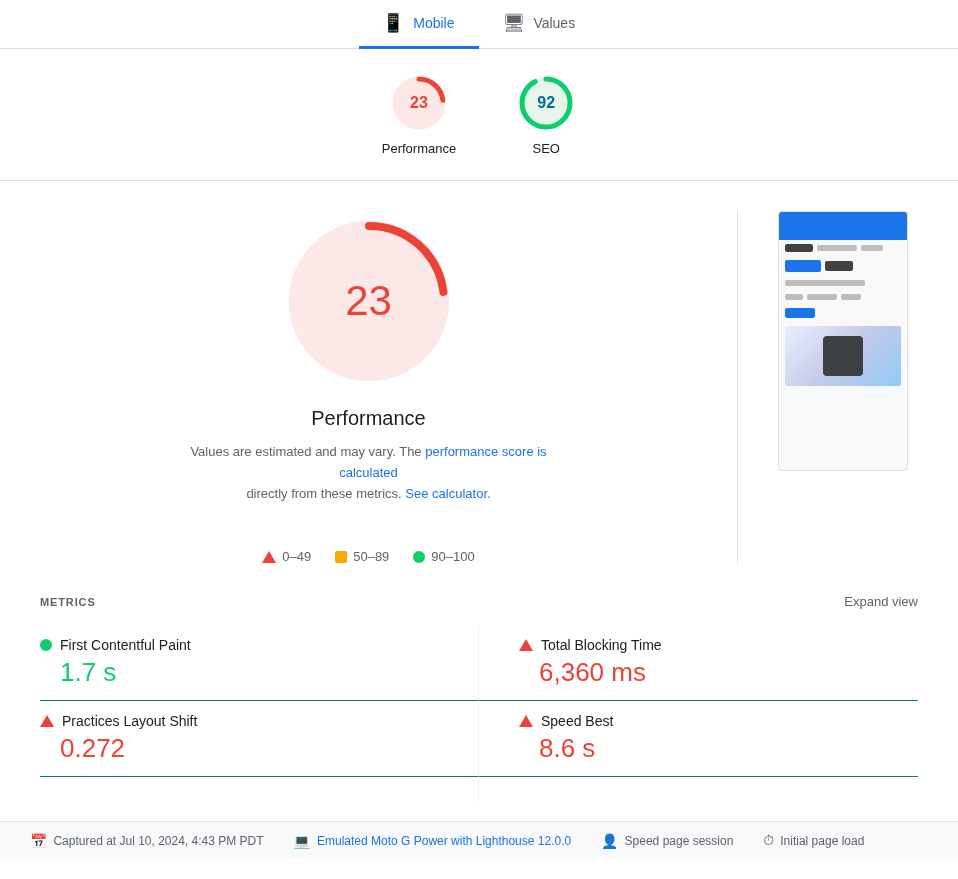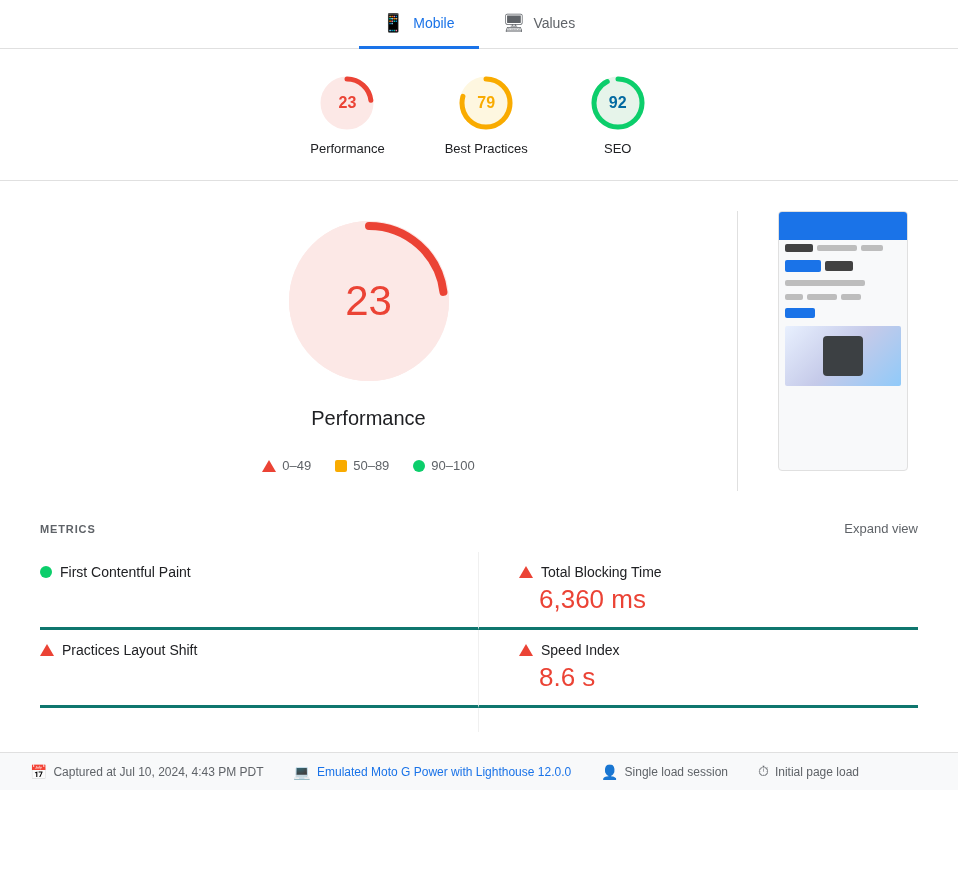"79" div.score-item { html: <div> <div> <svg> <circle></circle> <circle></circle> </svg> <span>79</span> </div> <span>Best Practices</span> </div> -> none }
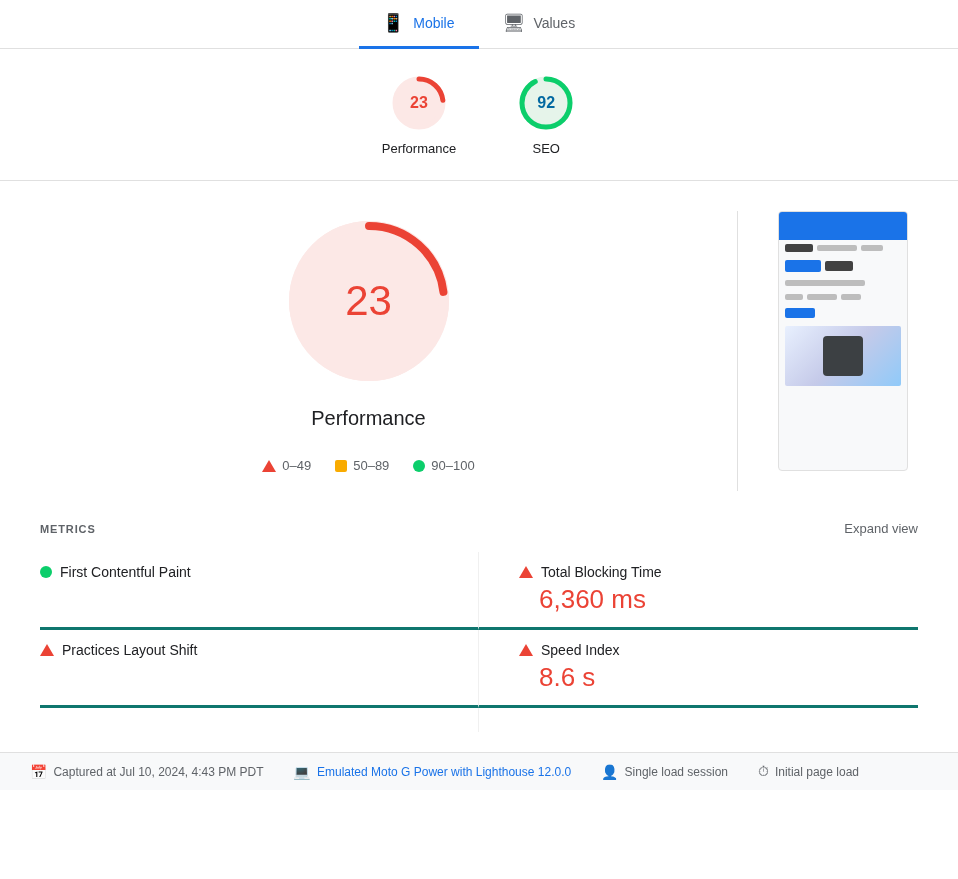"Values are estimated and may" div.big-desc { html: none -> <div> <span>Values are estimated and may vary. The</span> <a>performance score is calculated</a> <br> <span>directly from these metrics.</span> <a>See calculator.</a> </div> }
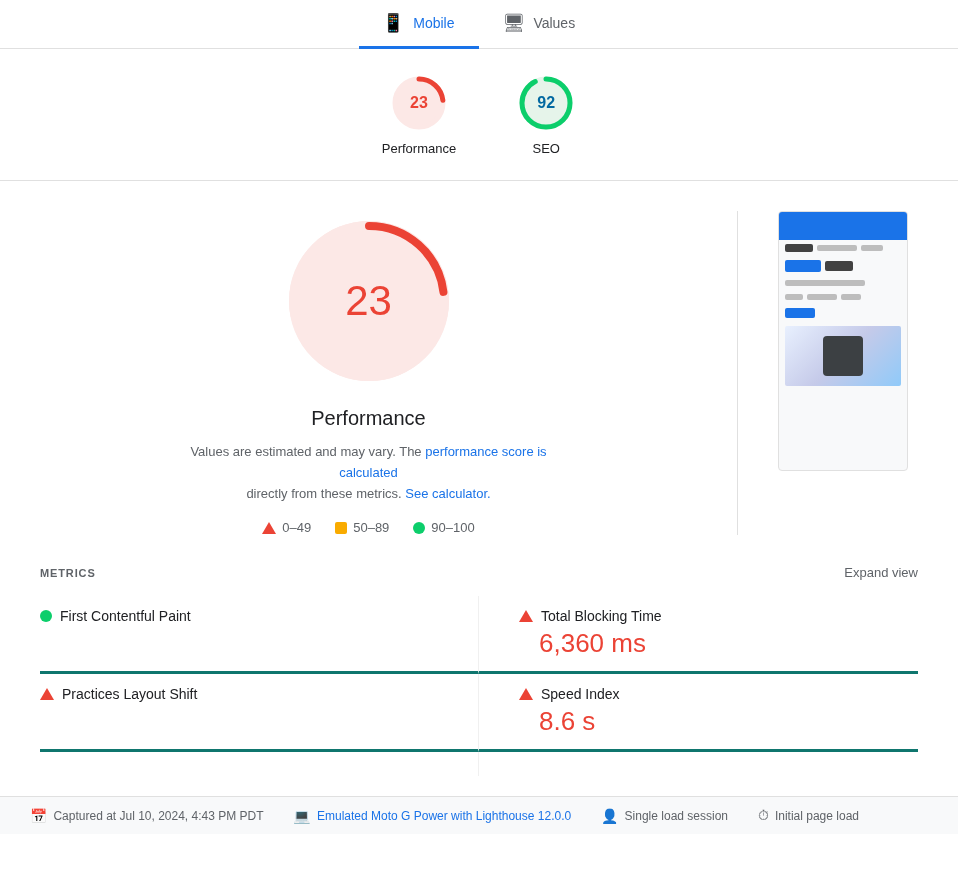"0–49" .legend-item { margin-top: none -> 29px }
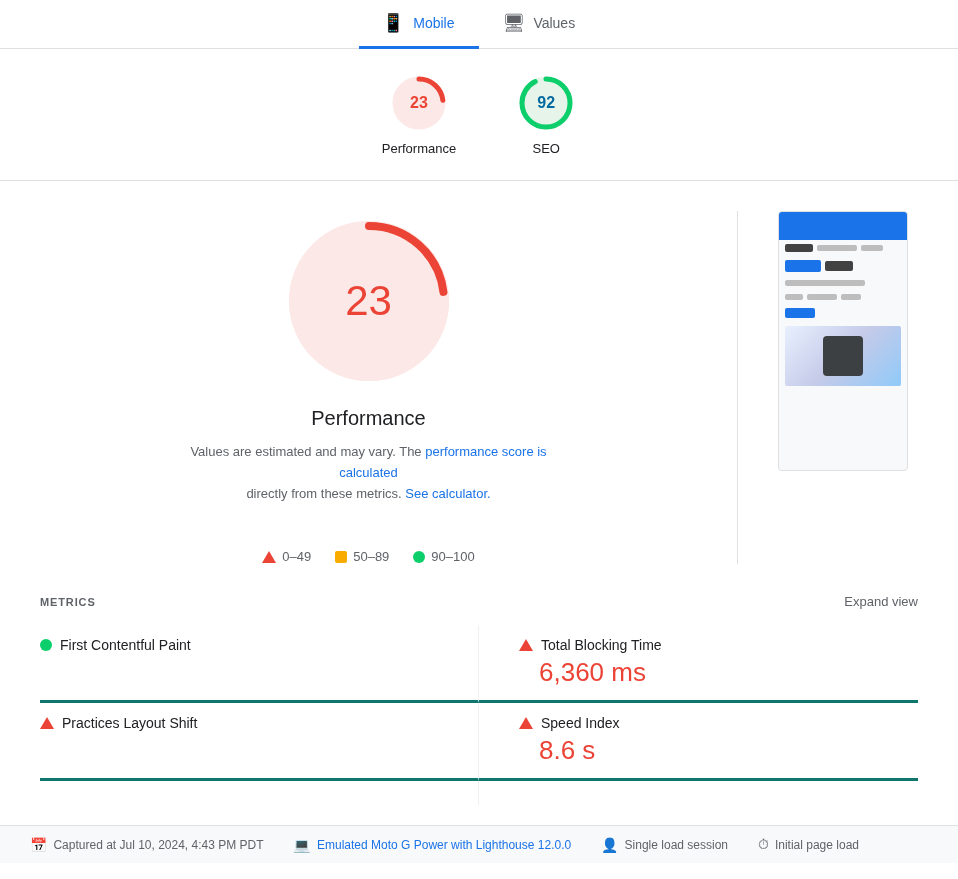"First Contentful Paint" .metric-item { border-bottom: 3px solid #0f766e -> 1px solid #0f766e }
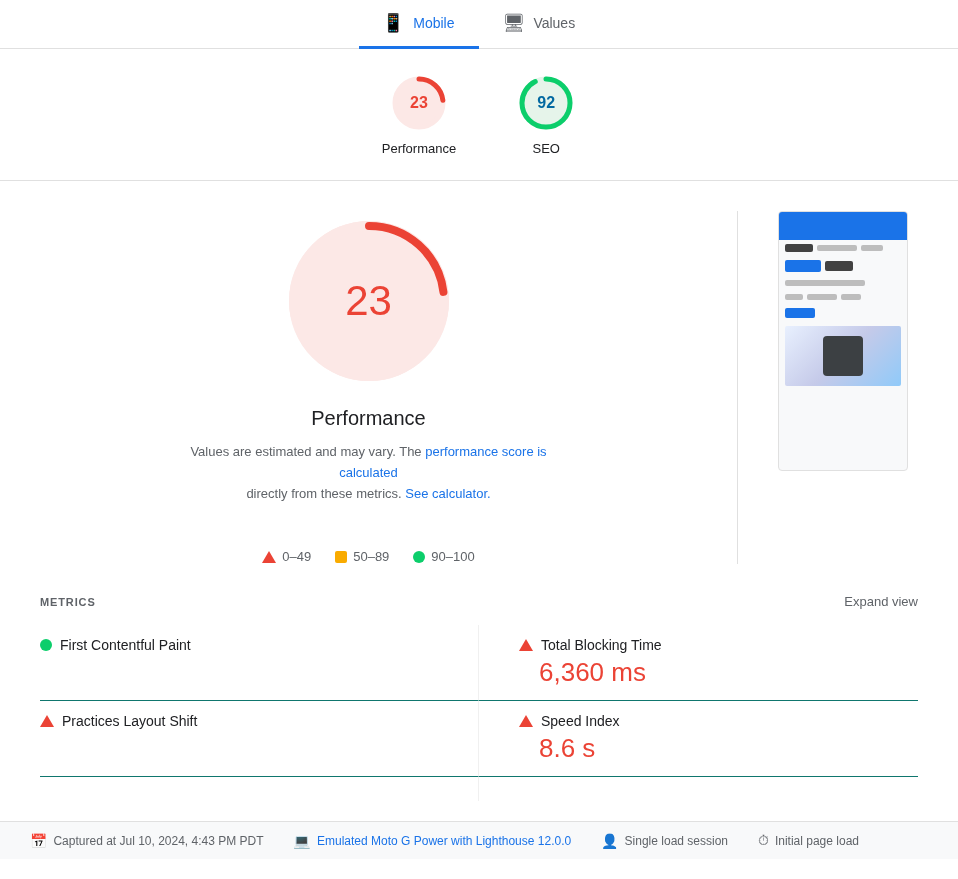"1.7 s" div.metric-value { html: none -> <div>1.7 s</div> }
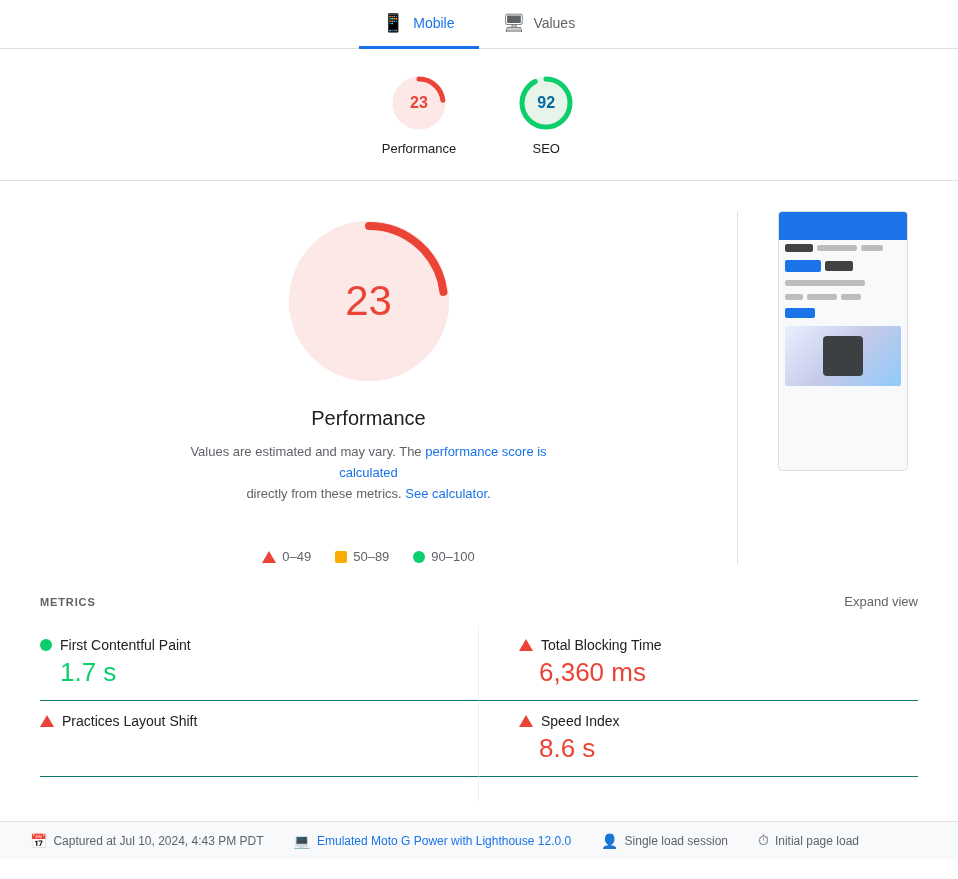"Speed Index" span { text: Index -> Best }
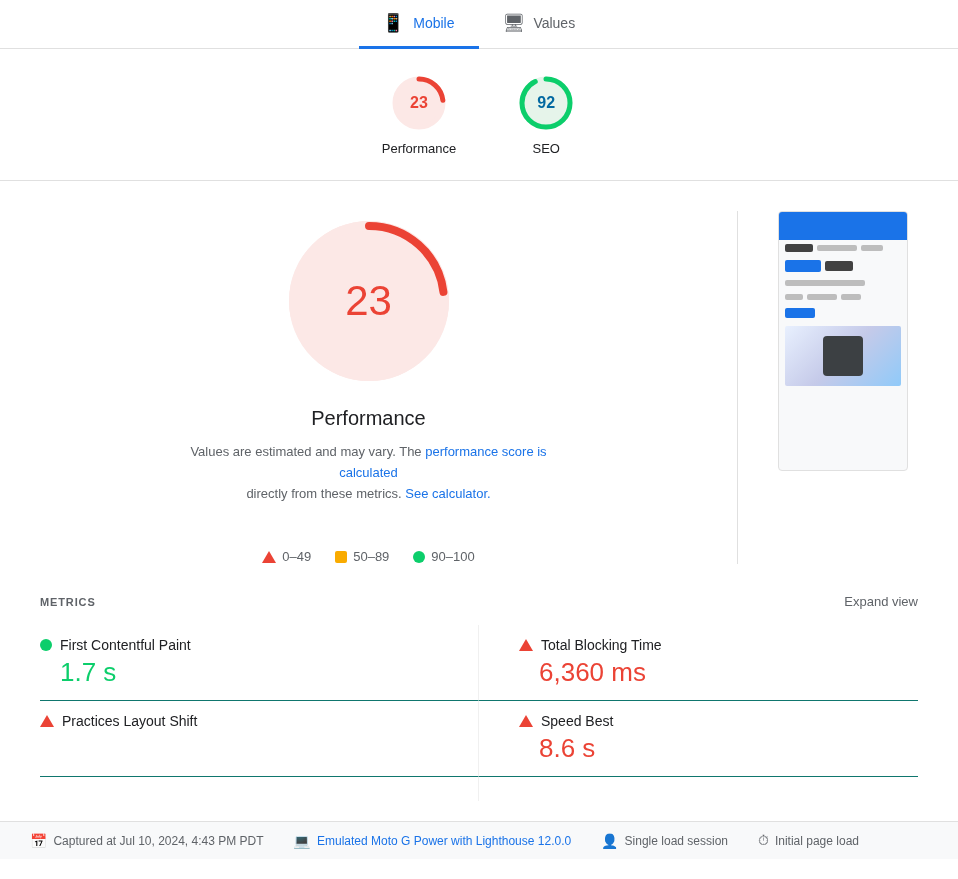"0.272" div.metric-value { html: none -> <div>0.272</div> }
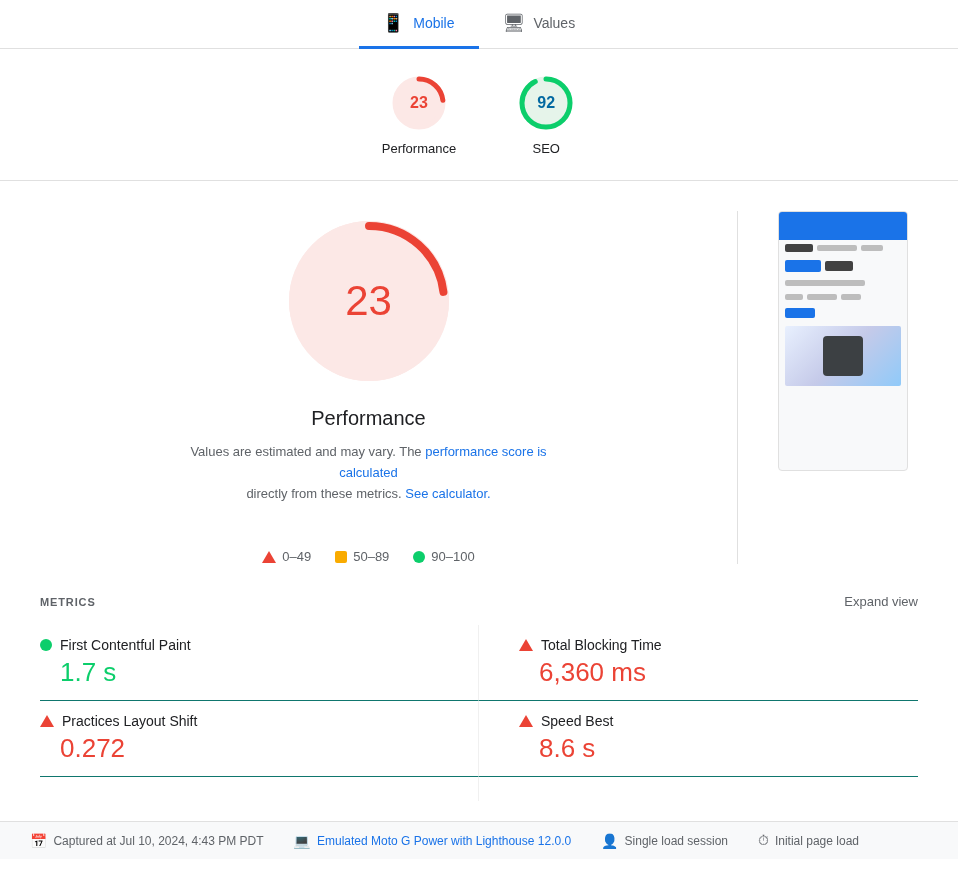"Single load session" span { text: Single load -> Speed page }
